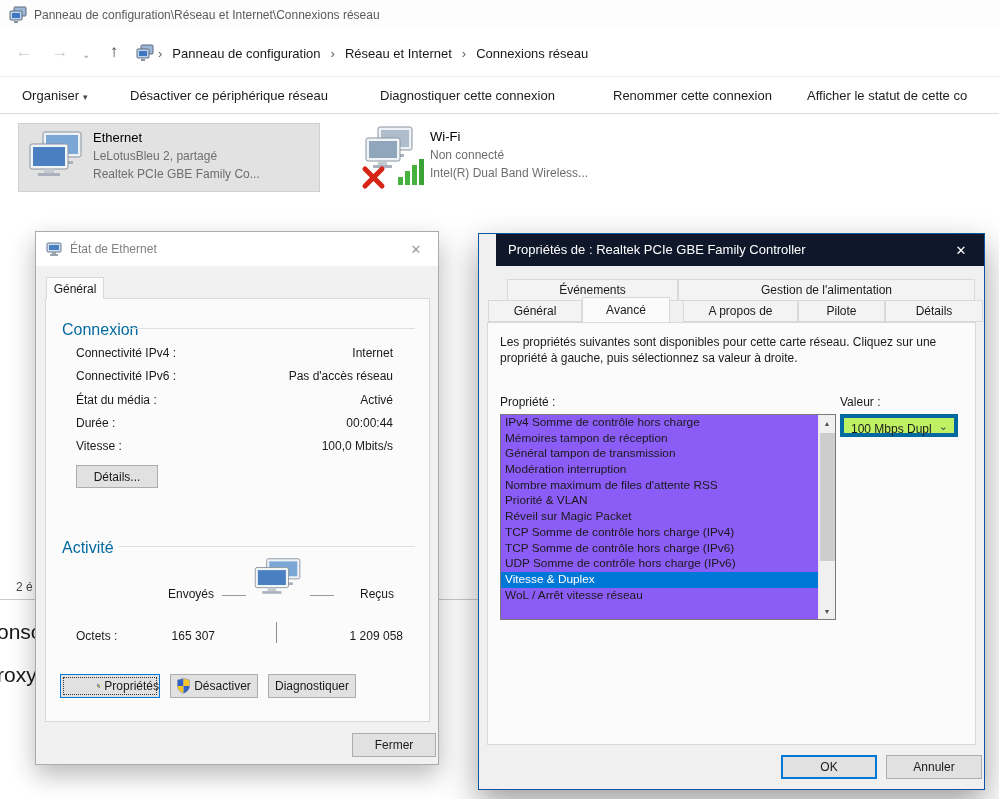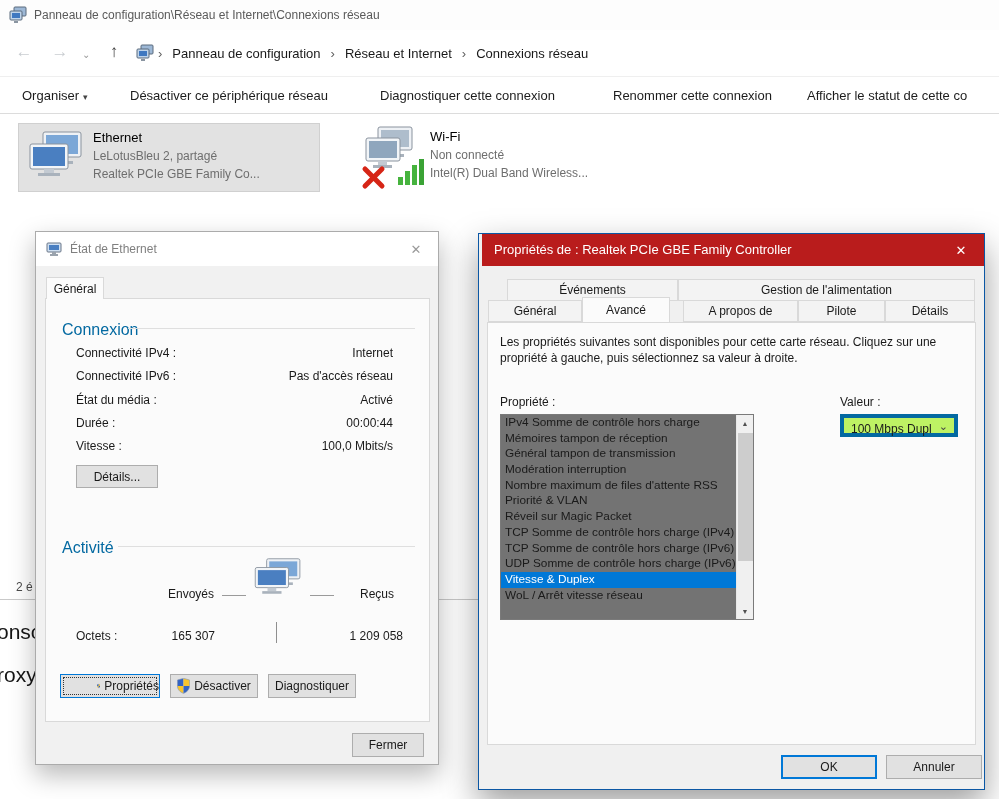"Propriétés de : Realtek PCIe" .d2-titlebar { background: #b91c1c -> #0f172a; left: 3px -> 17px }
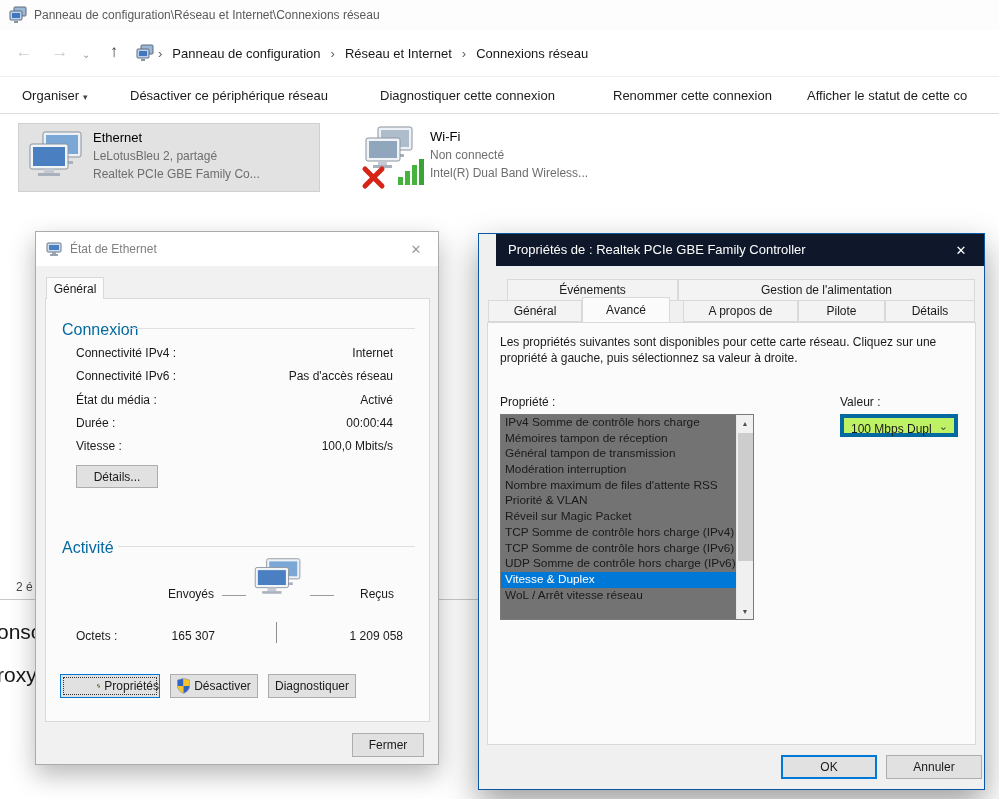"Détails" div.tab { width: 90px -> 98px }
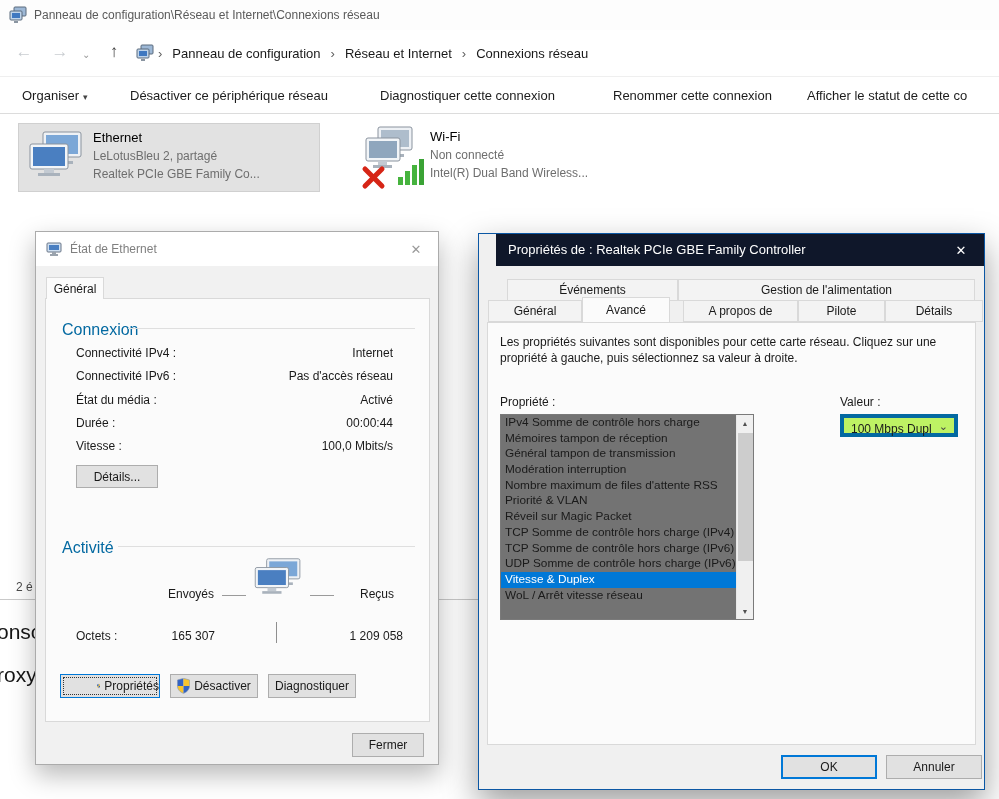"IPv4 Somme de contrôle hors" .listbox { background: #737373 -> #8b5cf6; width: 254px -> 336px }
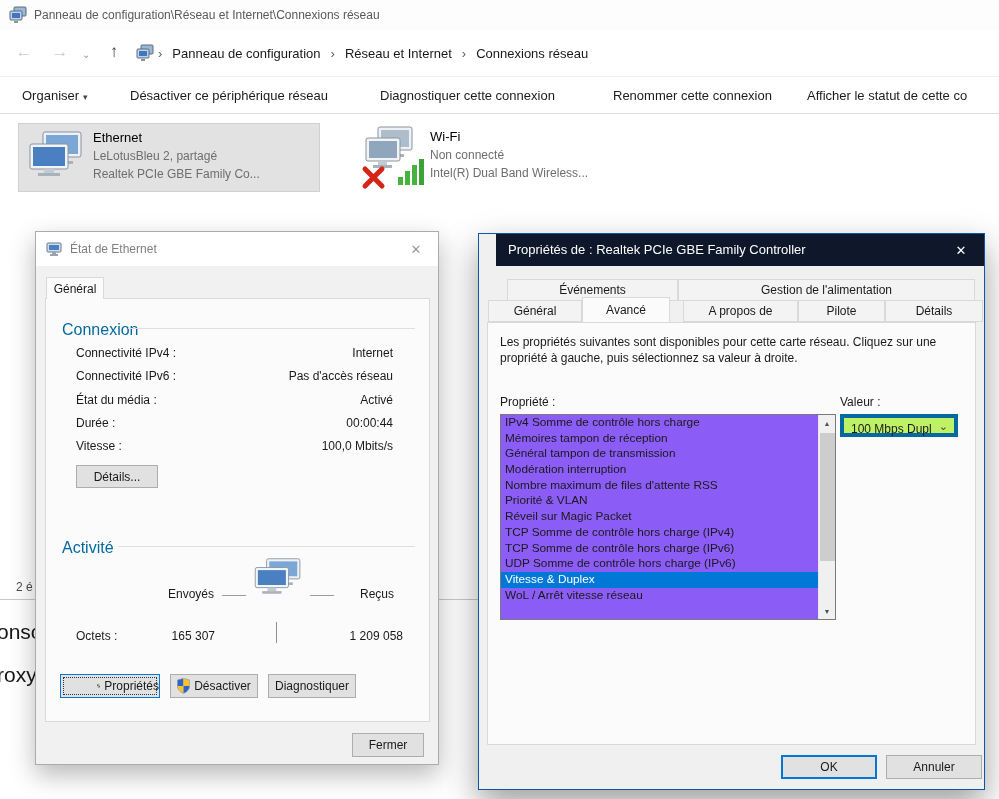"Fermer" div.btn { width: 72px -> 84px }
